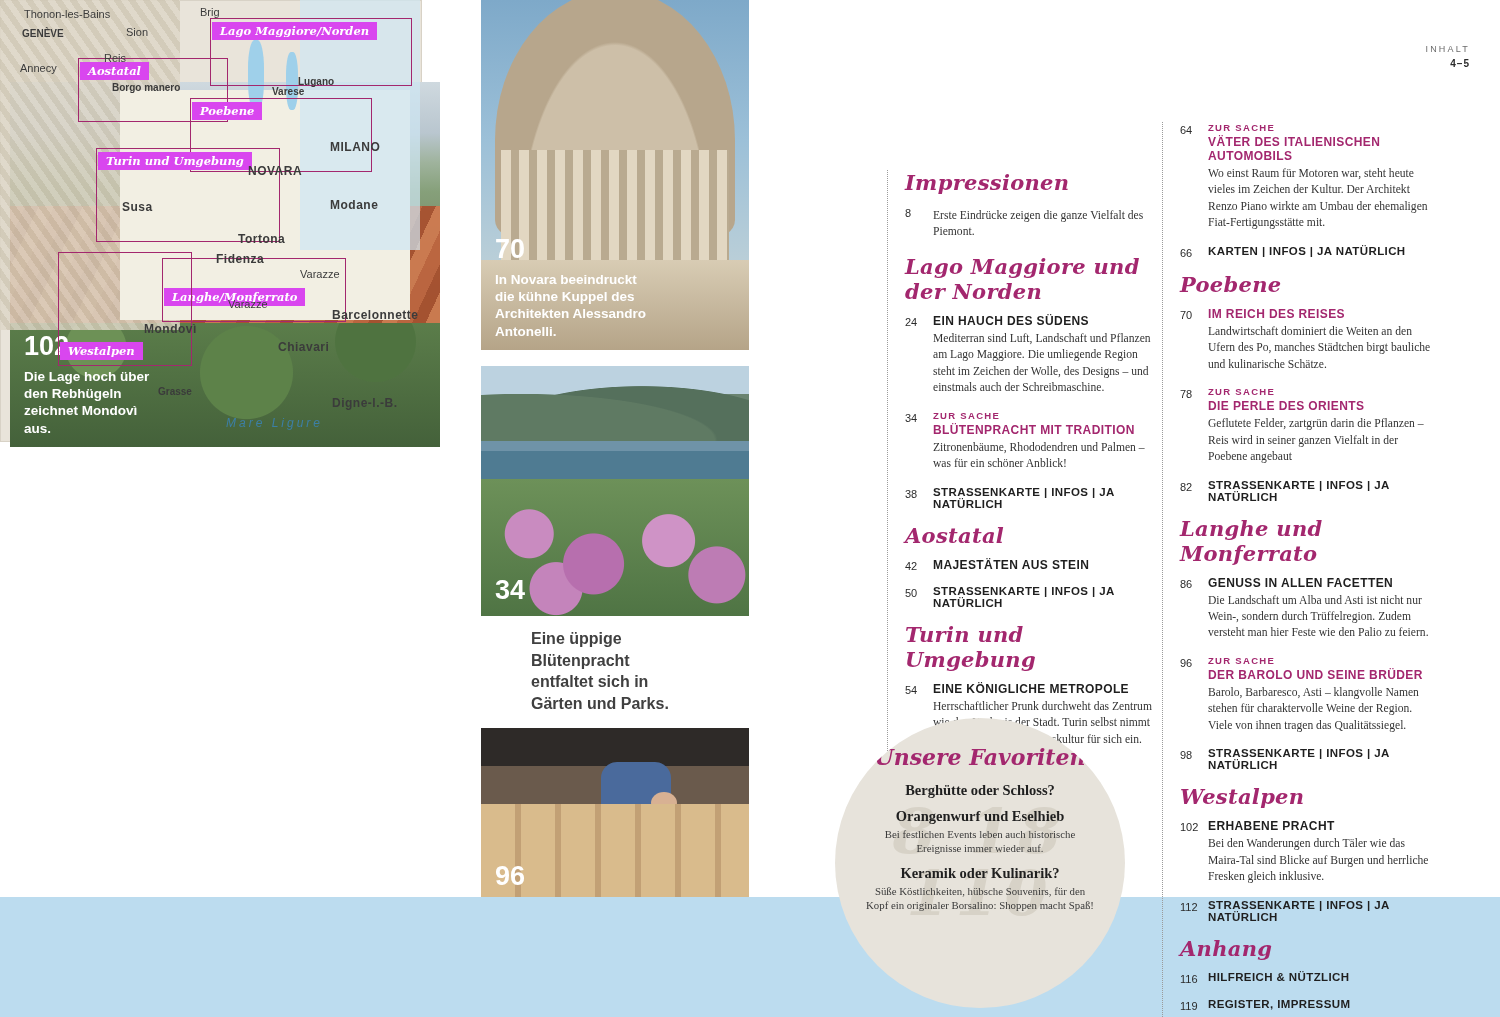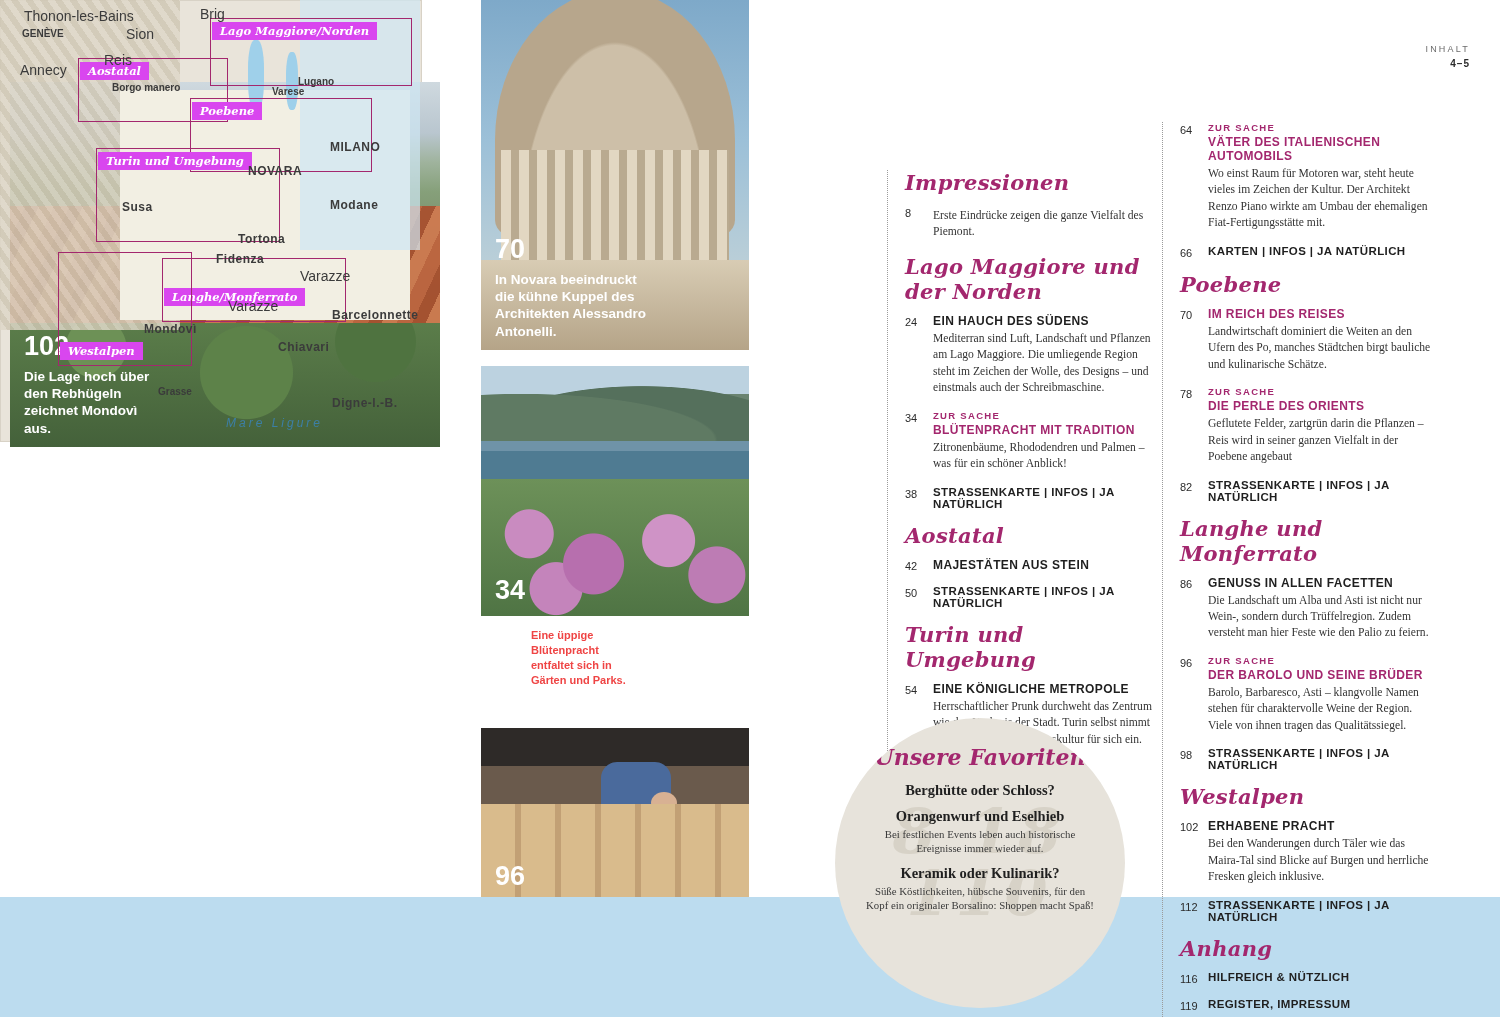"Thonon-les-Bains" .mlabel { font-size: 14px -> 11px }
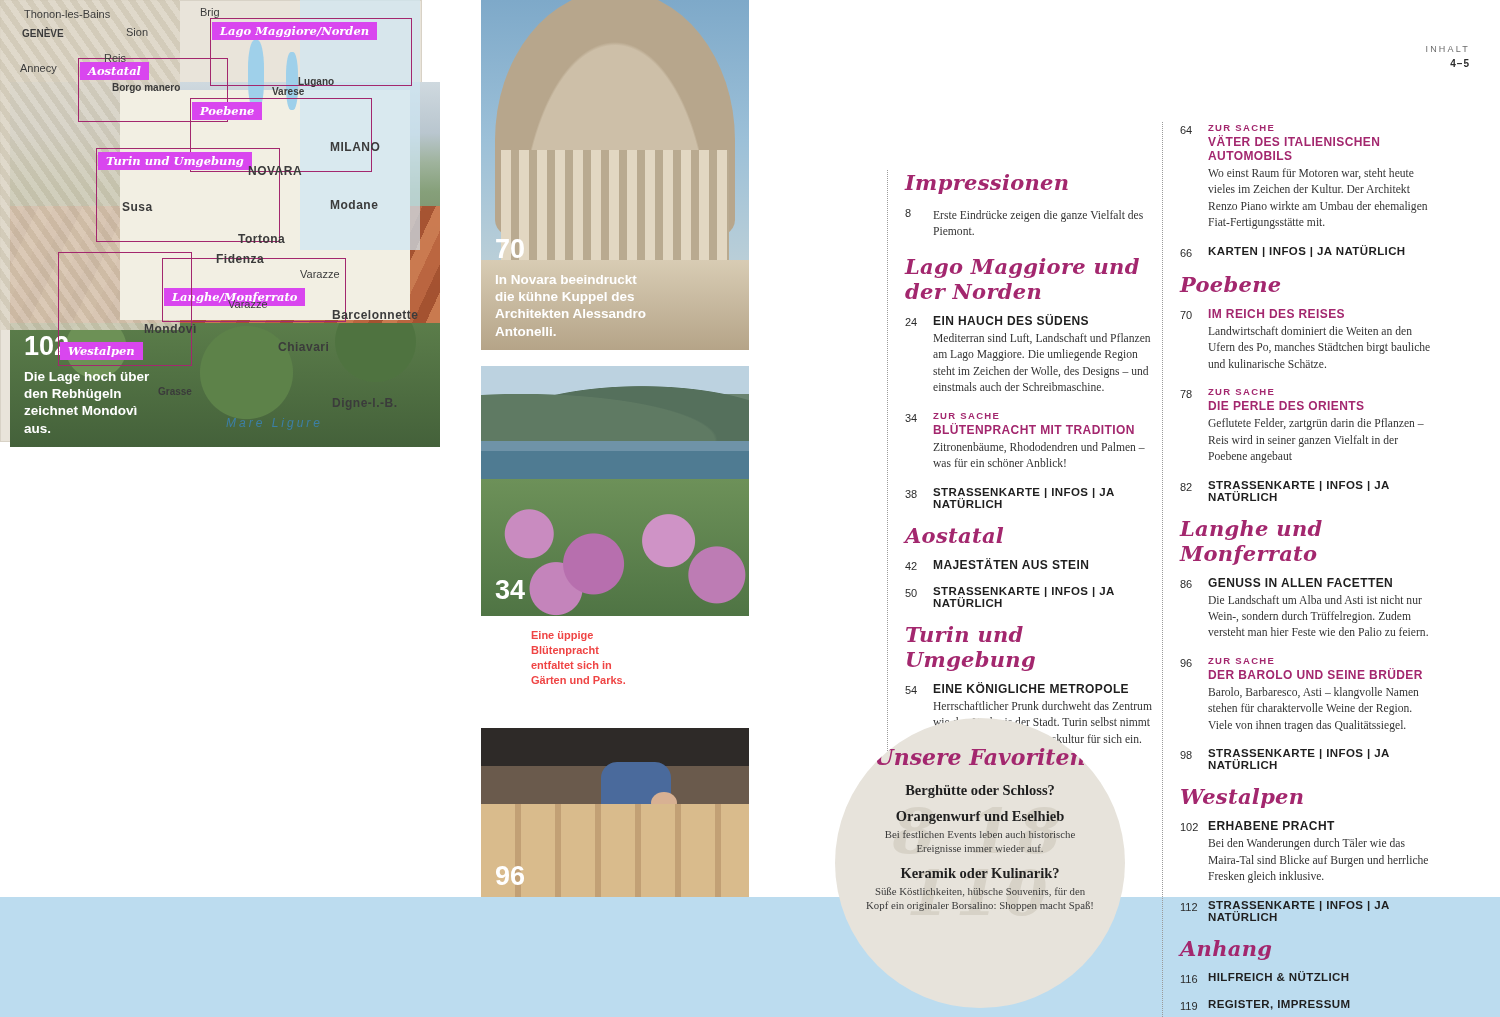"Eine üppige" .cap-block { color: #ef4444 -> #404040; font-size: 11px -> 16px }
